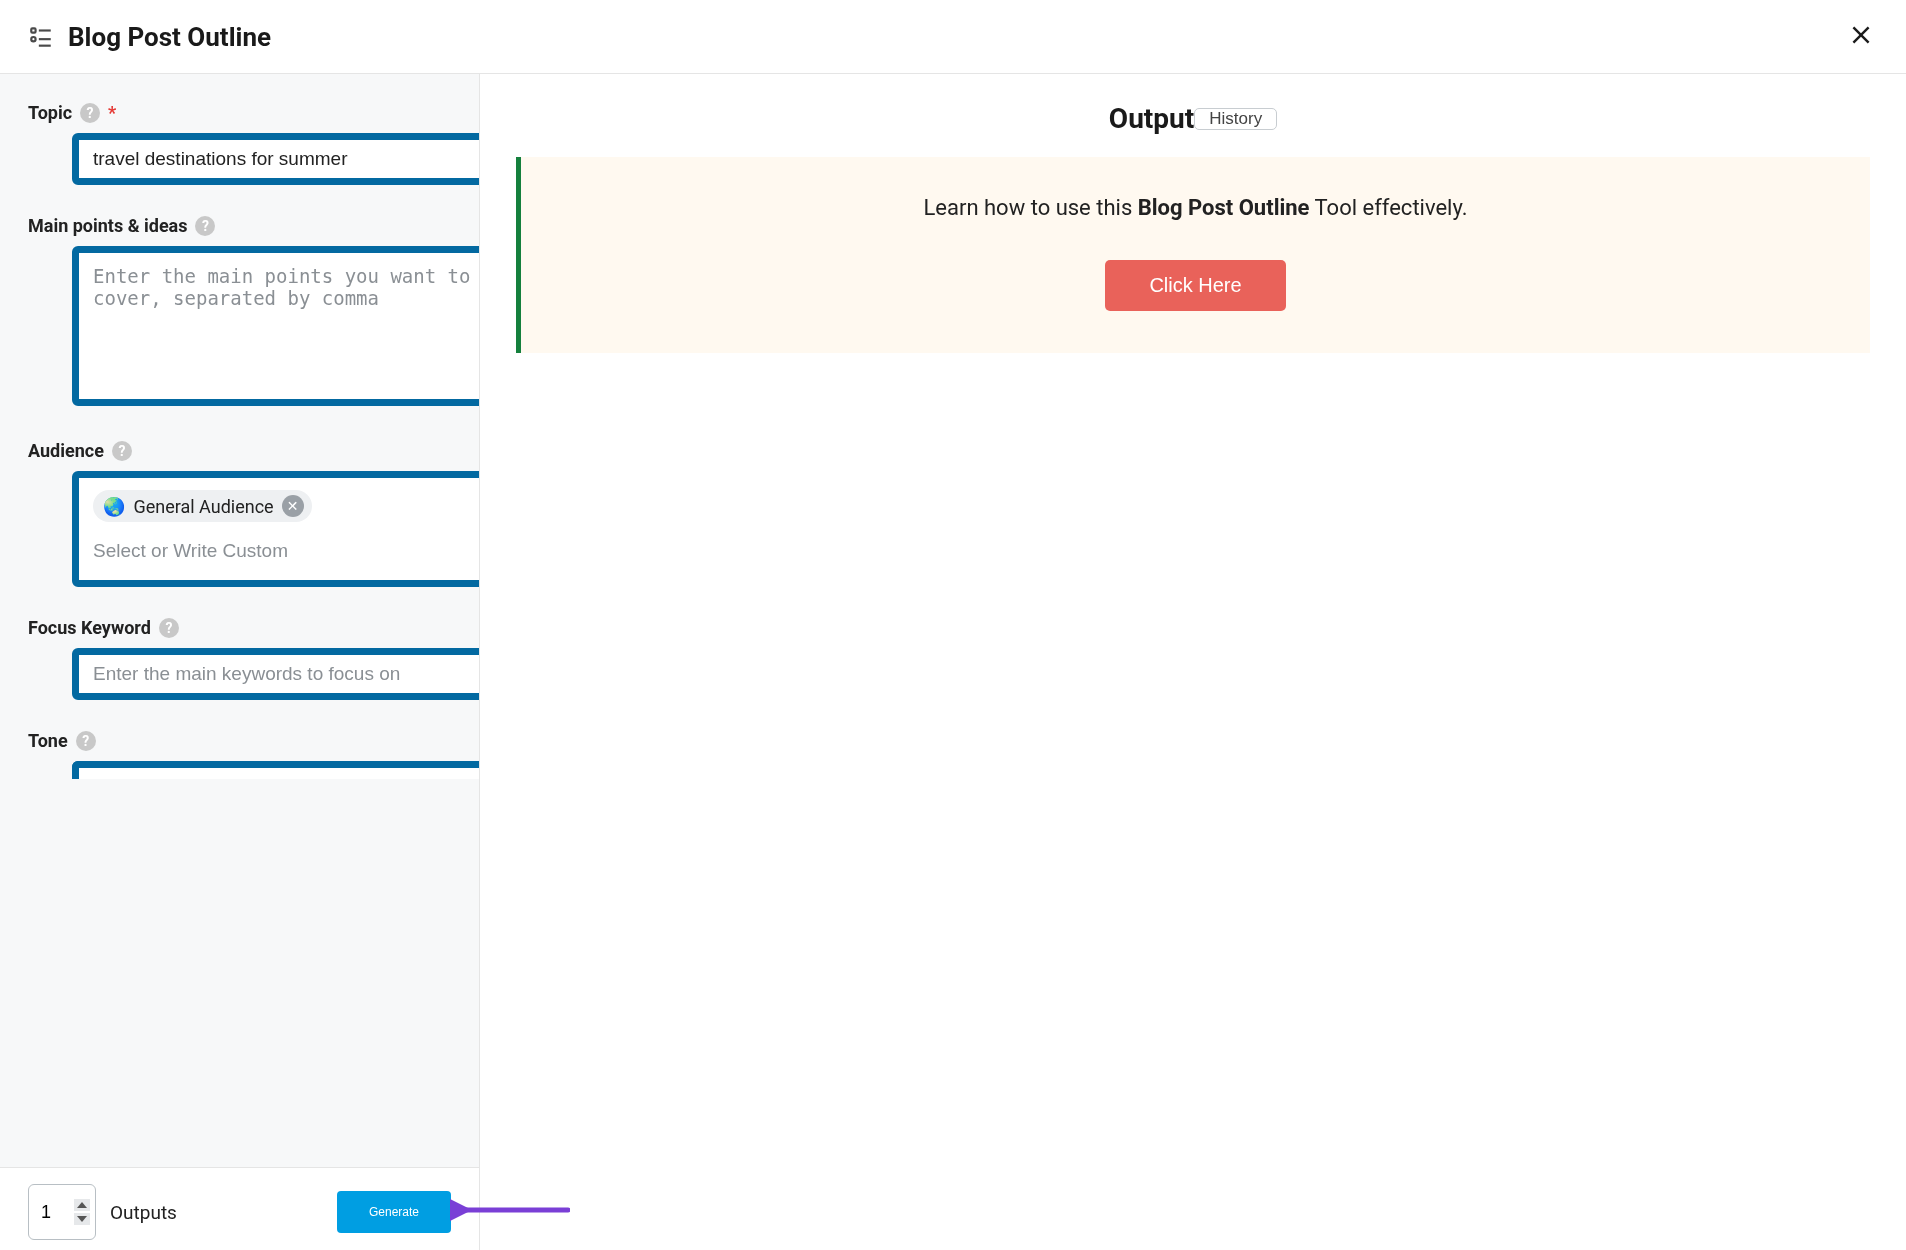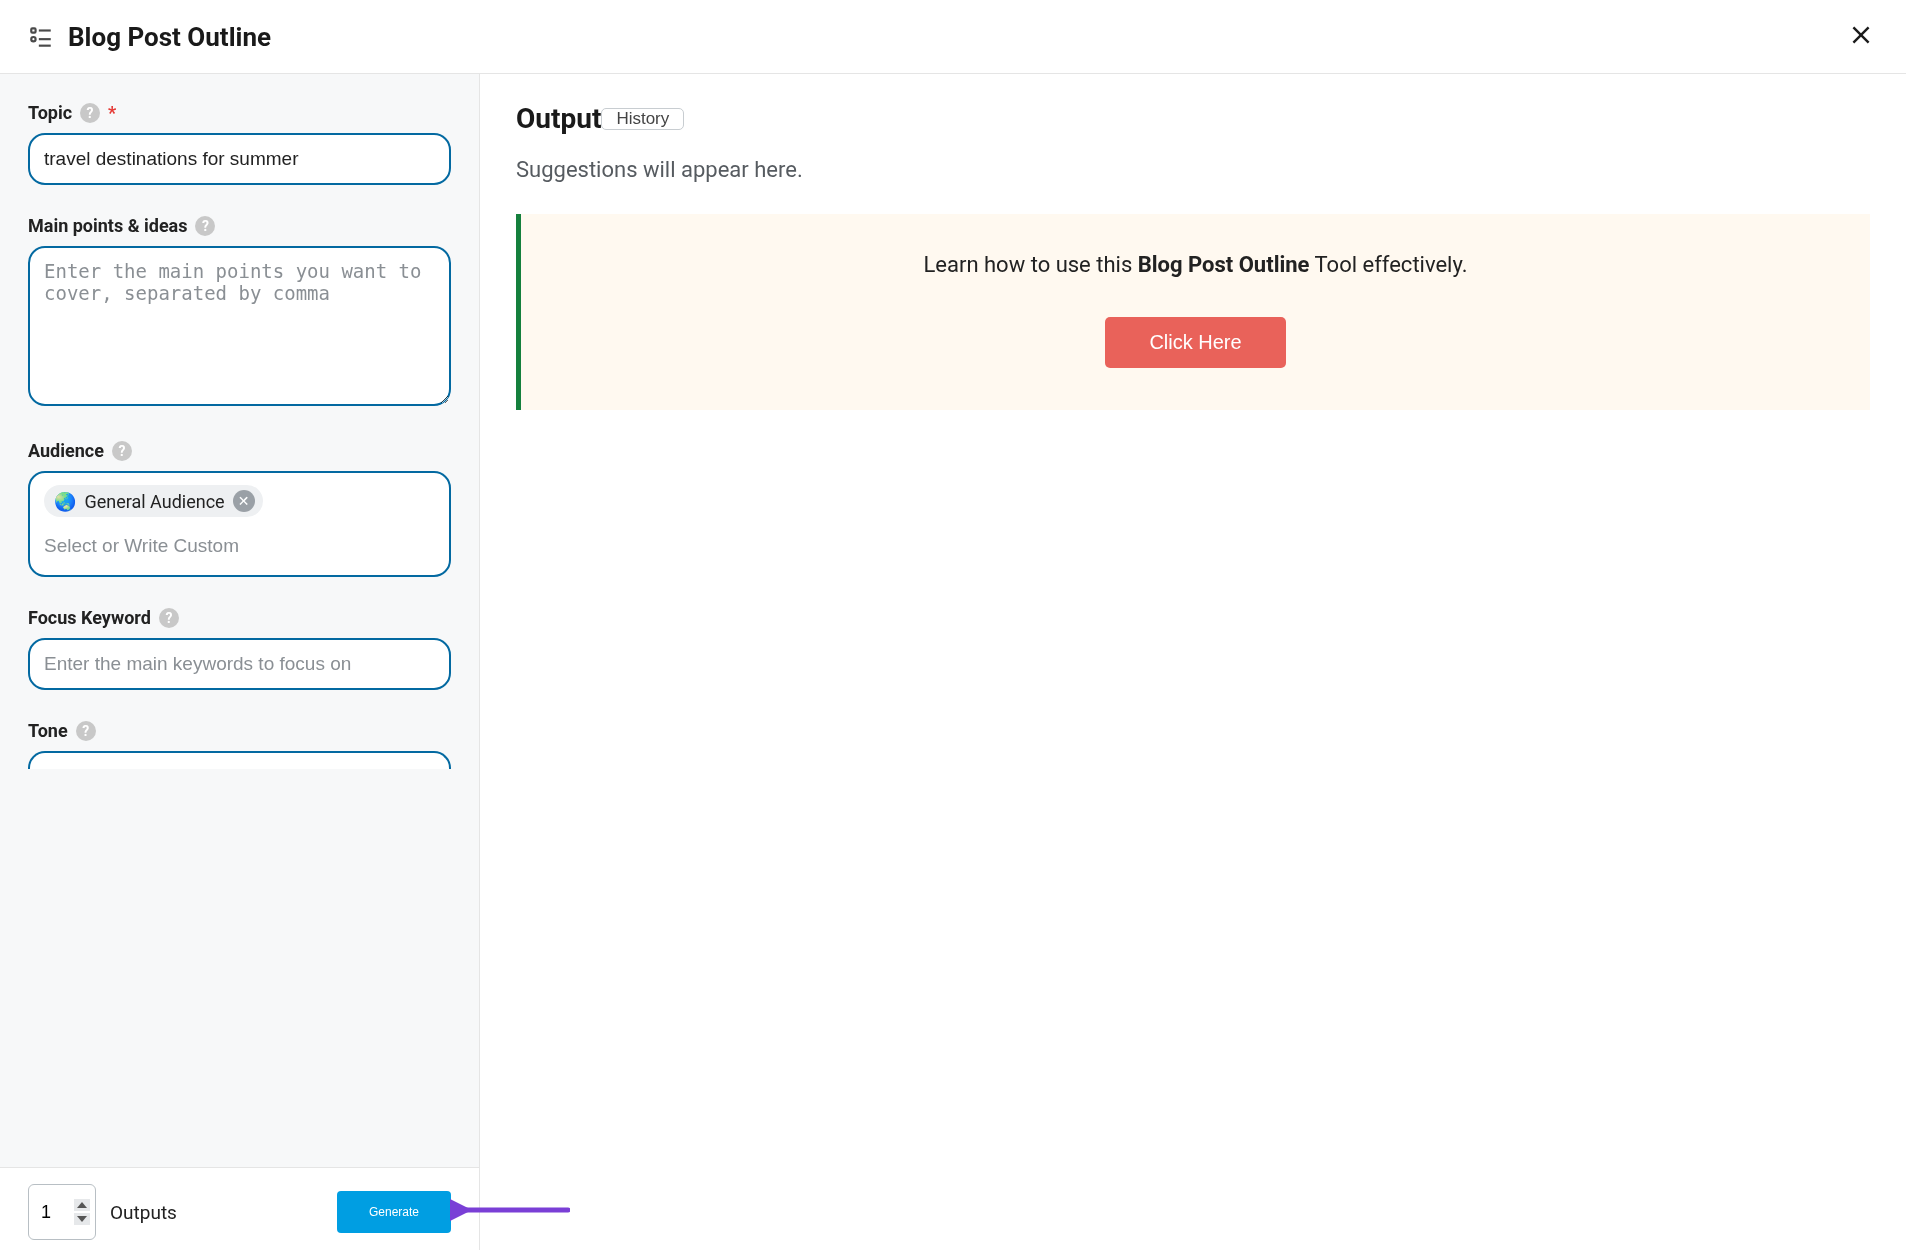"Output" .output-header { justify-content: flex-start -> center }
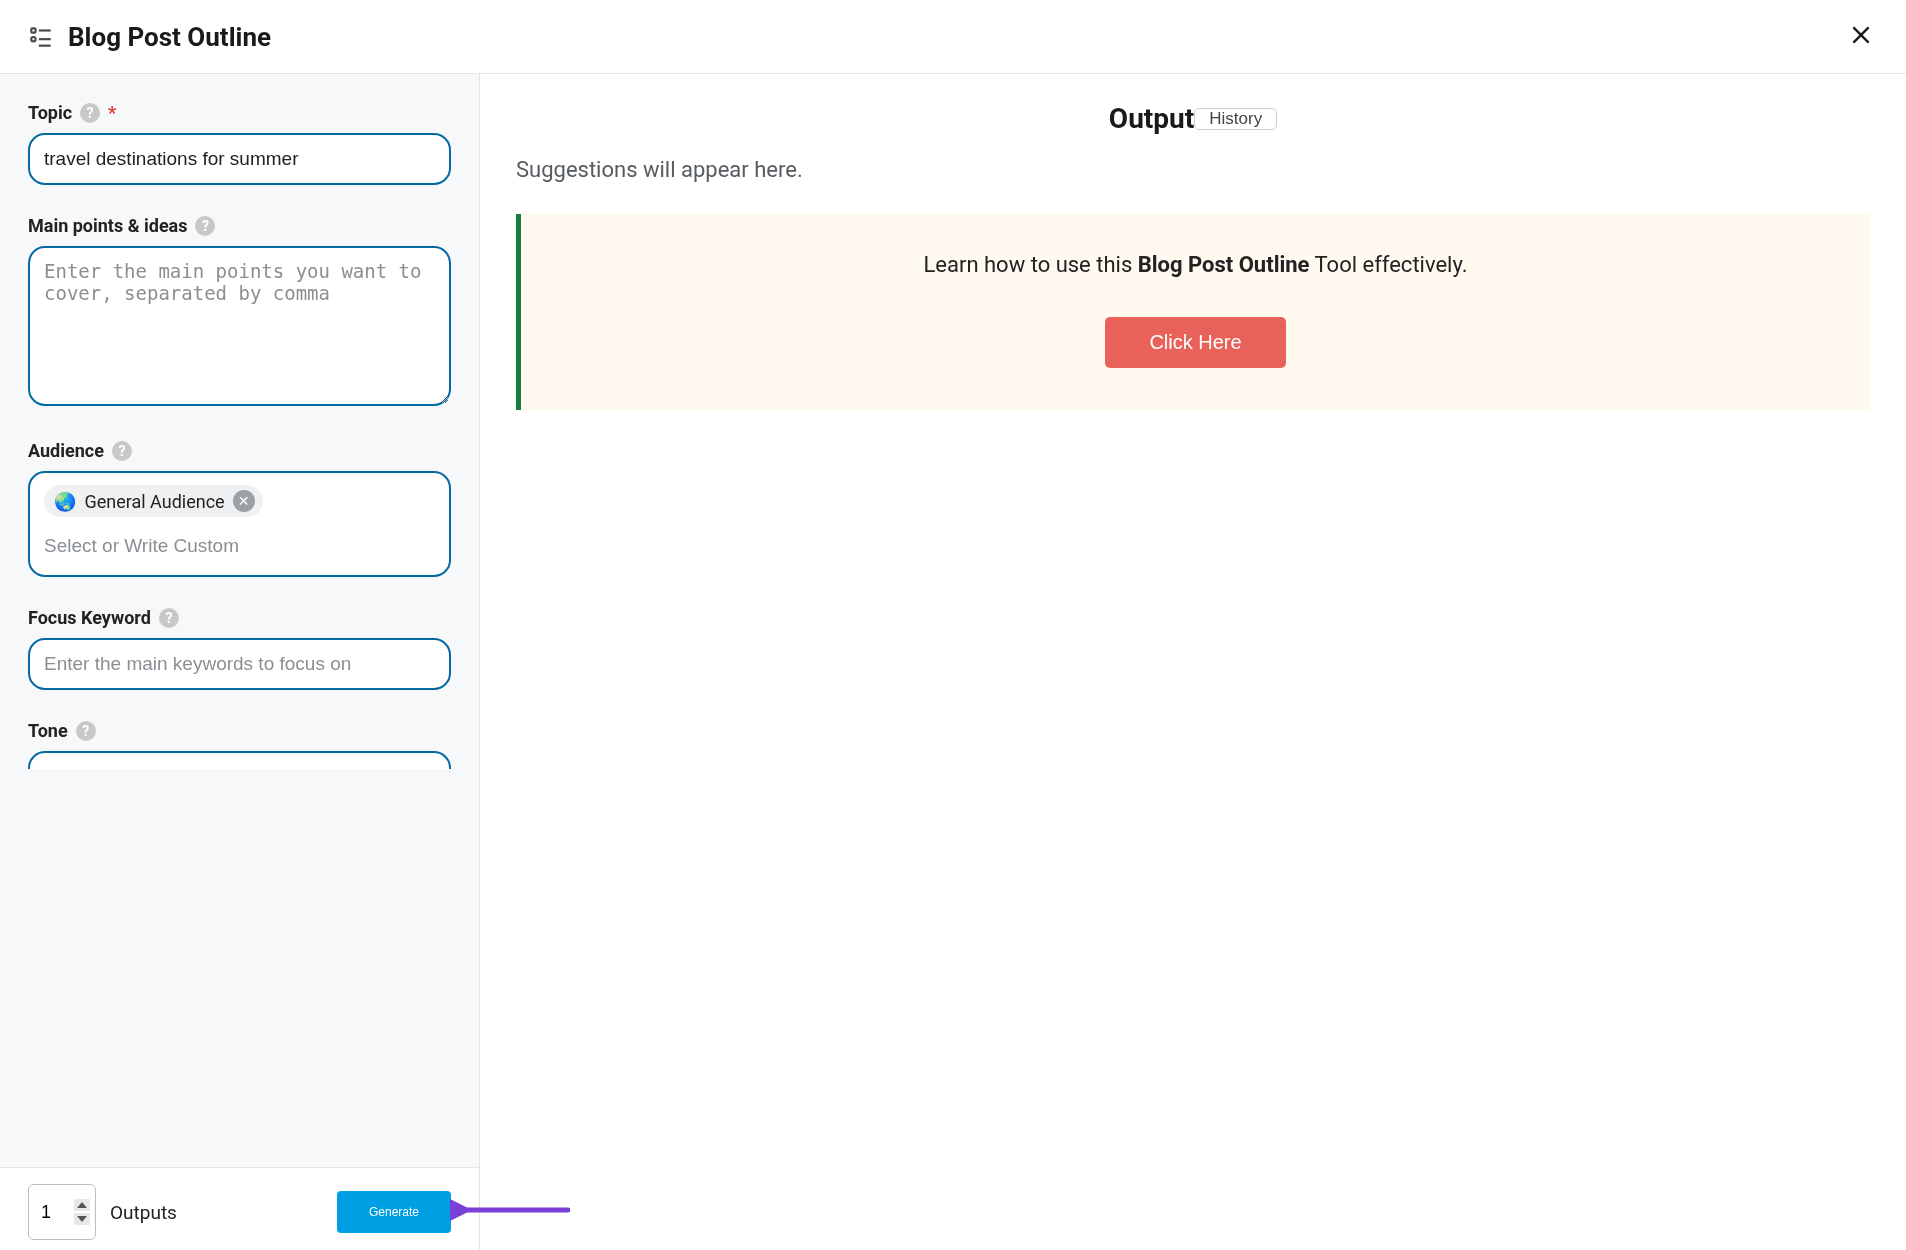"travel destinations for summer" .text-input, .textarea-input, .audience-box, .tone-box { border: 2px solid #0369a1 -> 7px solid #0369a1; border-radius: 17px -> 6px; margin-left: none -> 44px }
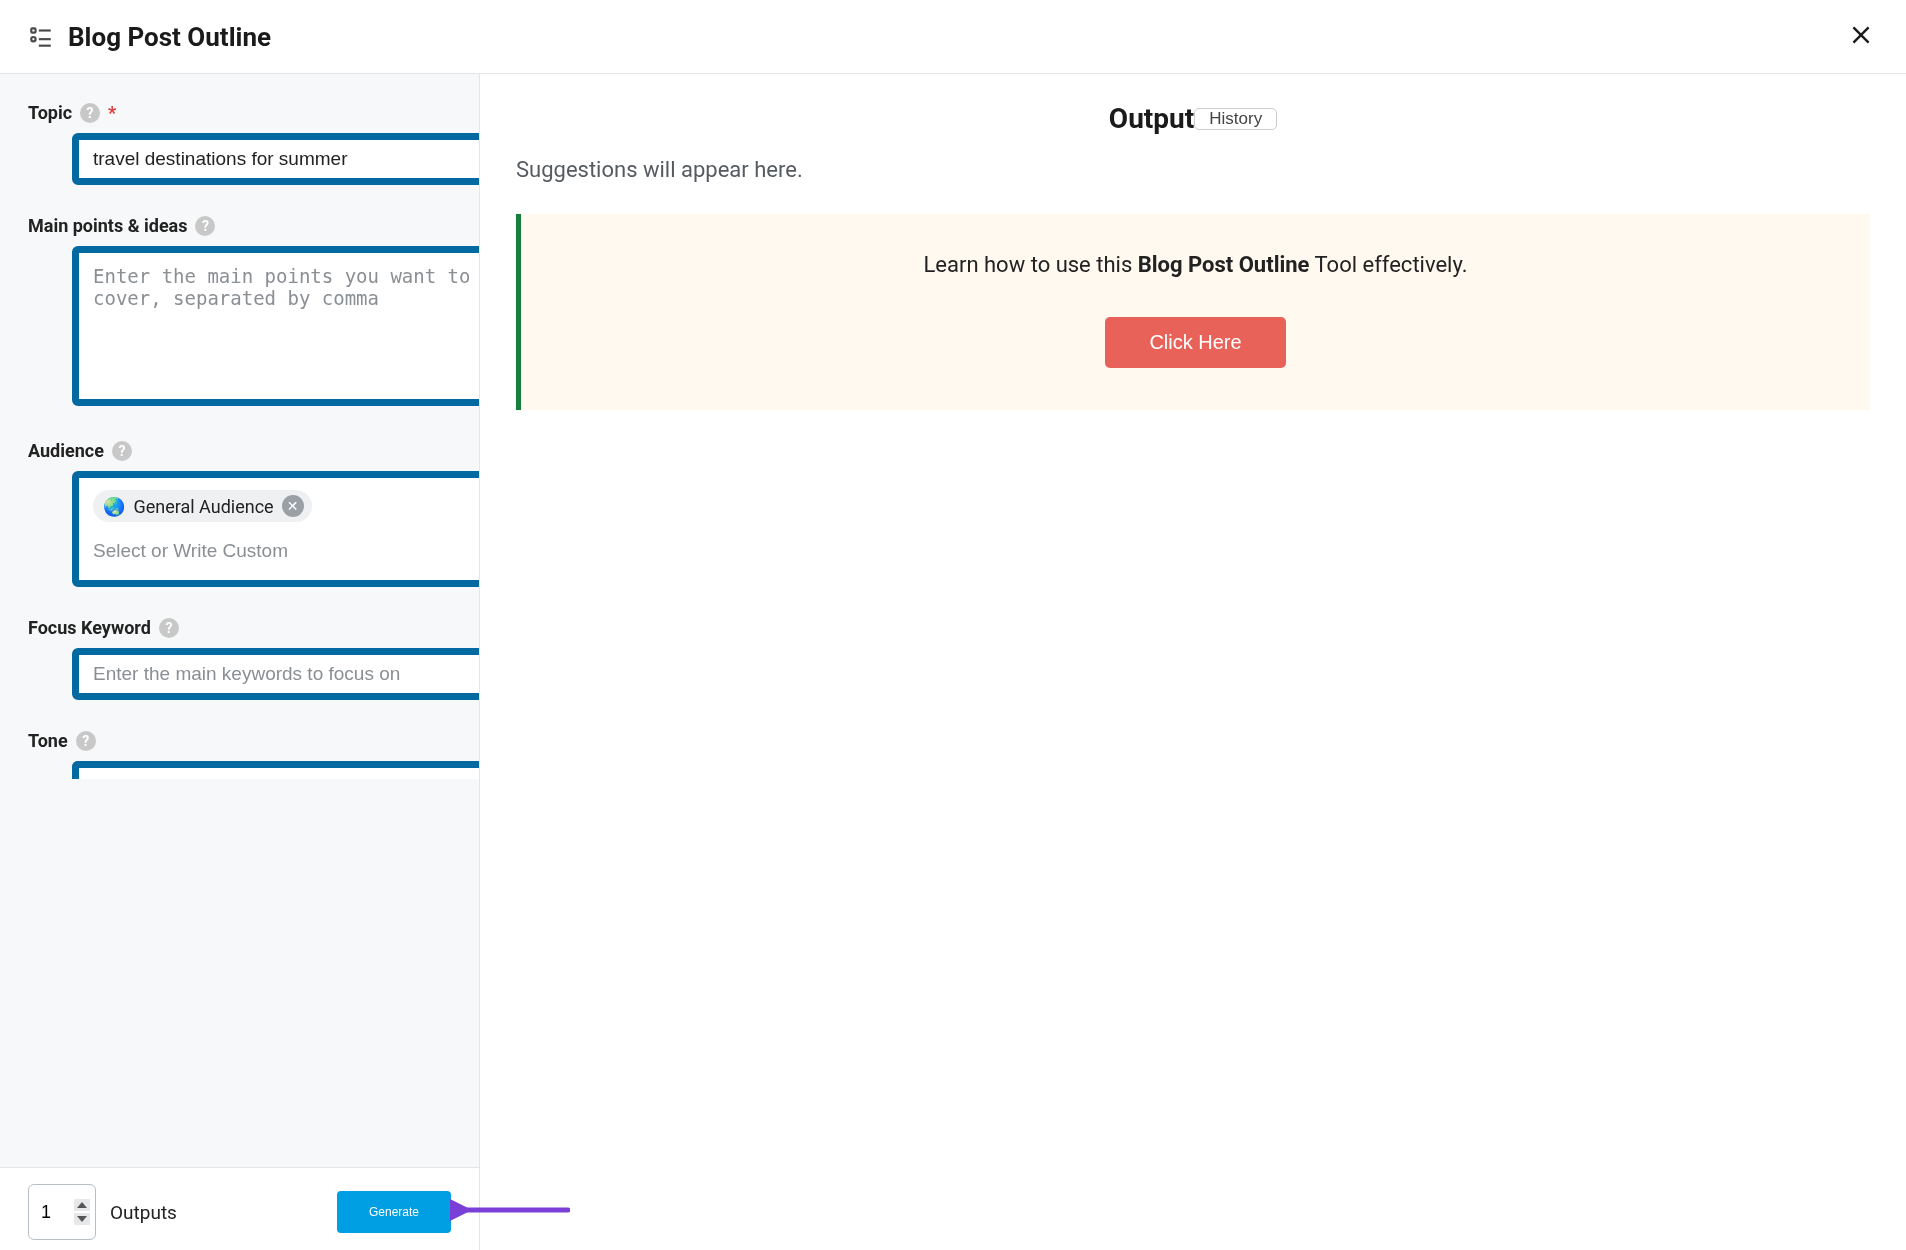"Suggestions will appear here." p.placeholder-text { html: <p>Suggestions will appear here.</p> -> none }
